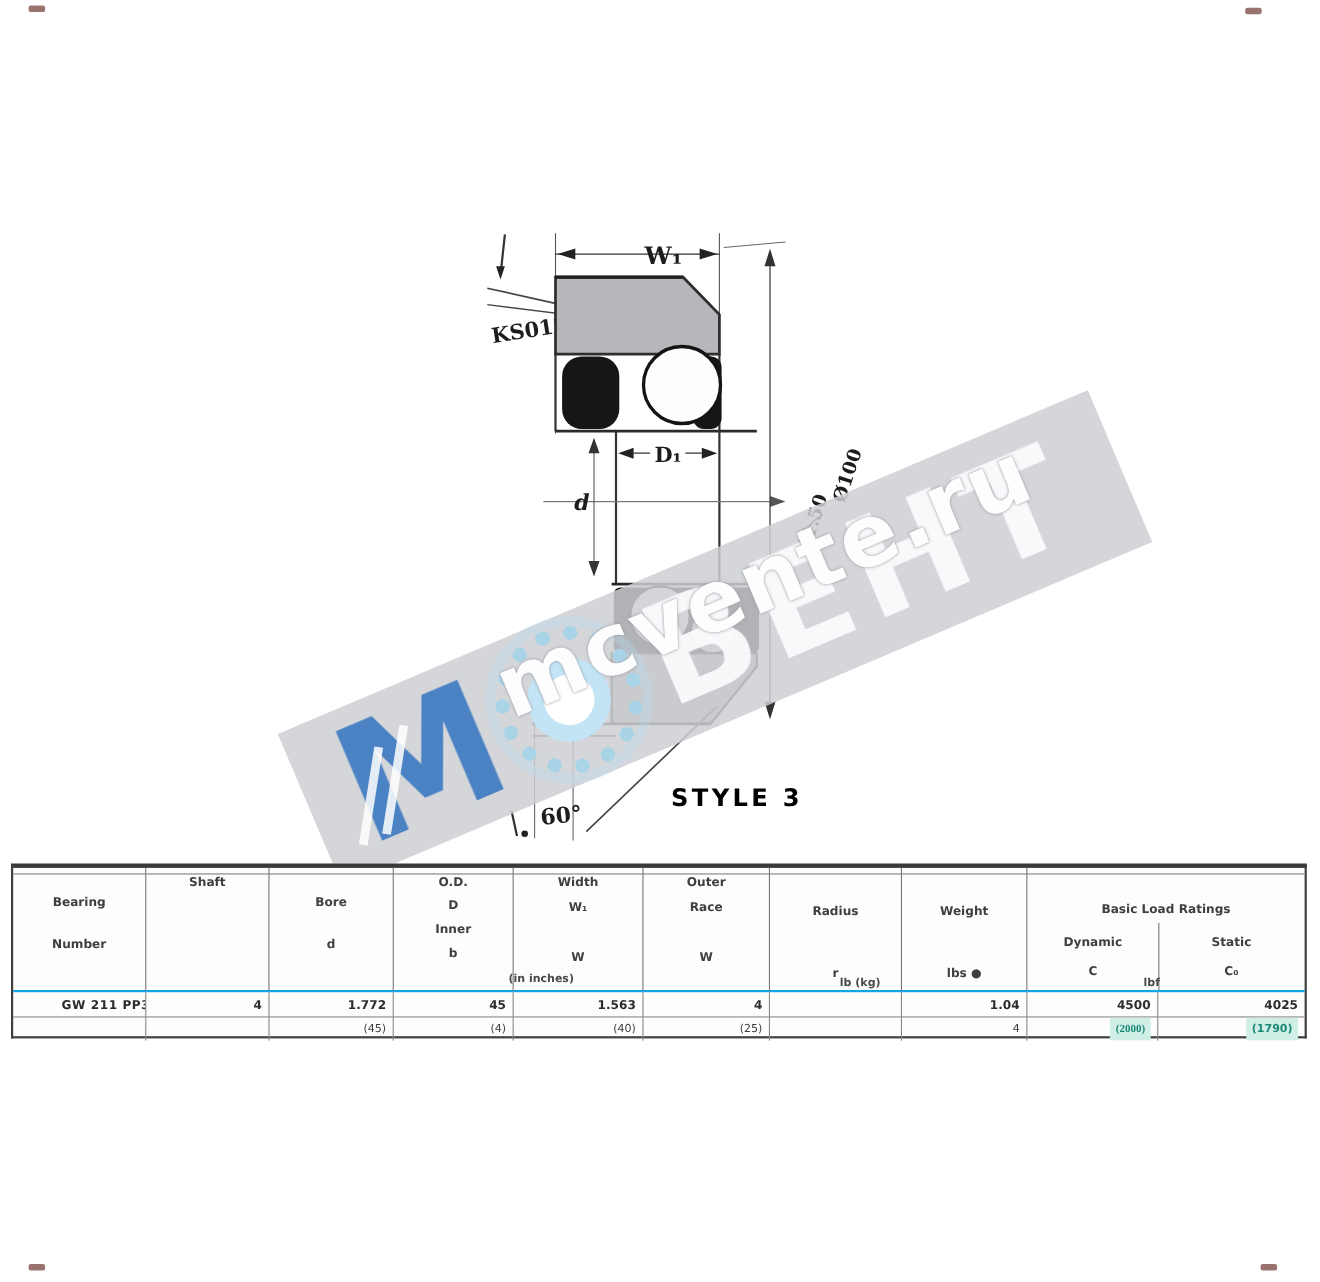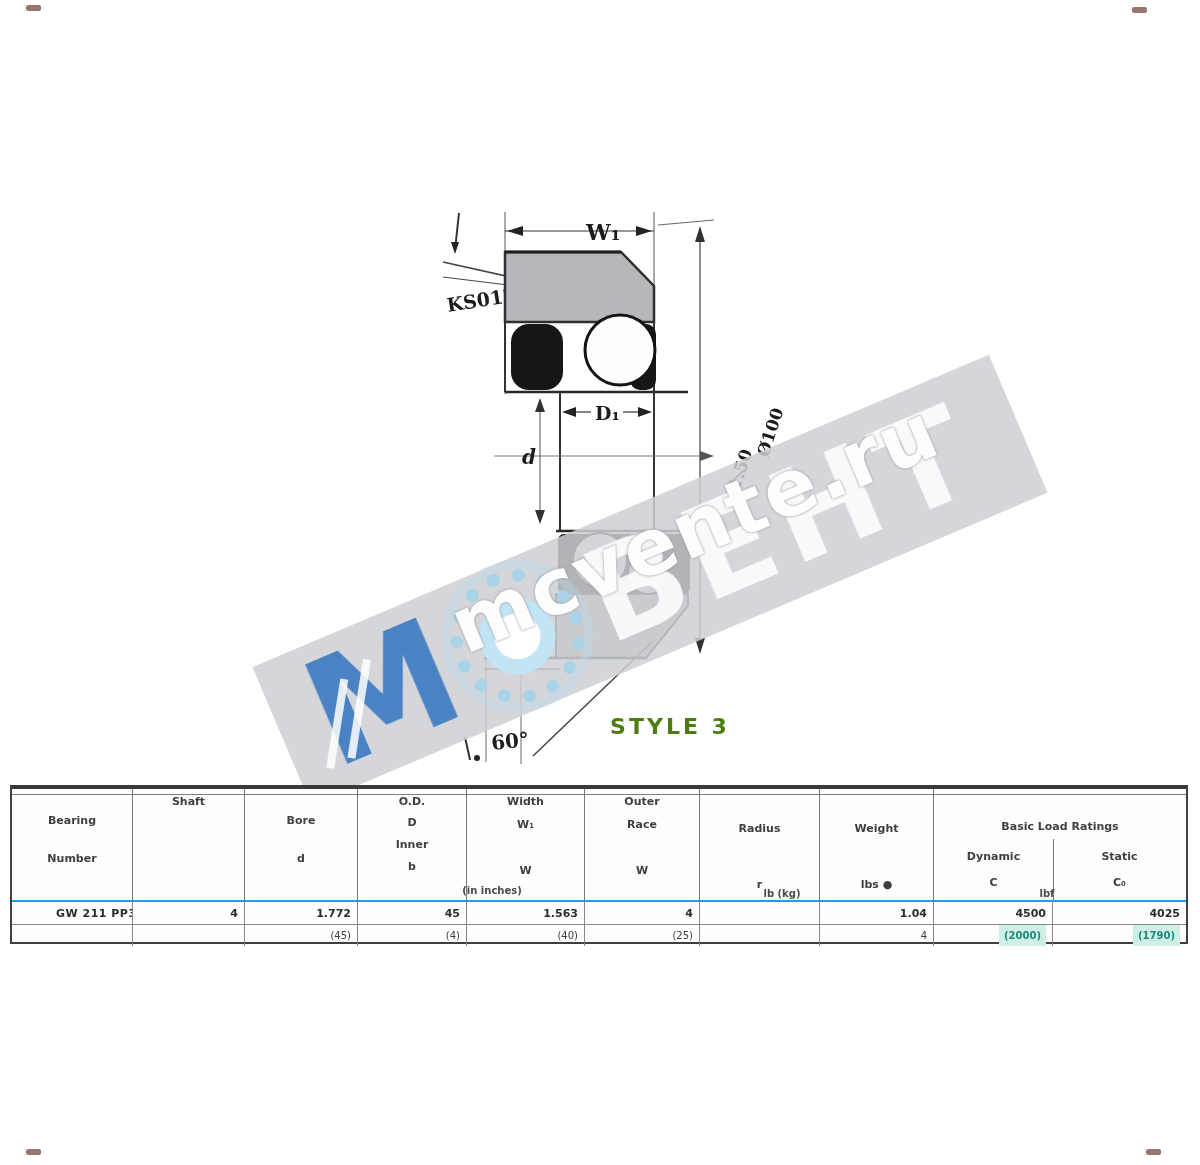"STYLE 3" .style-label { color: #4d7c0f -> #000000 }
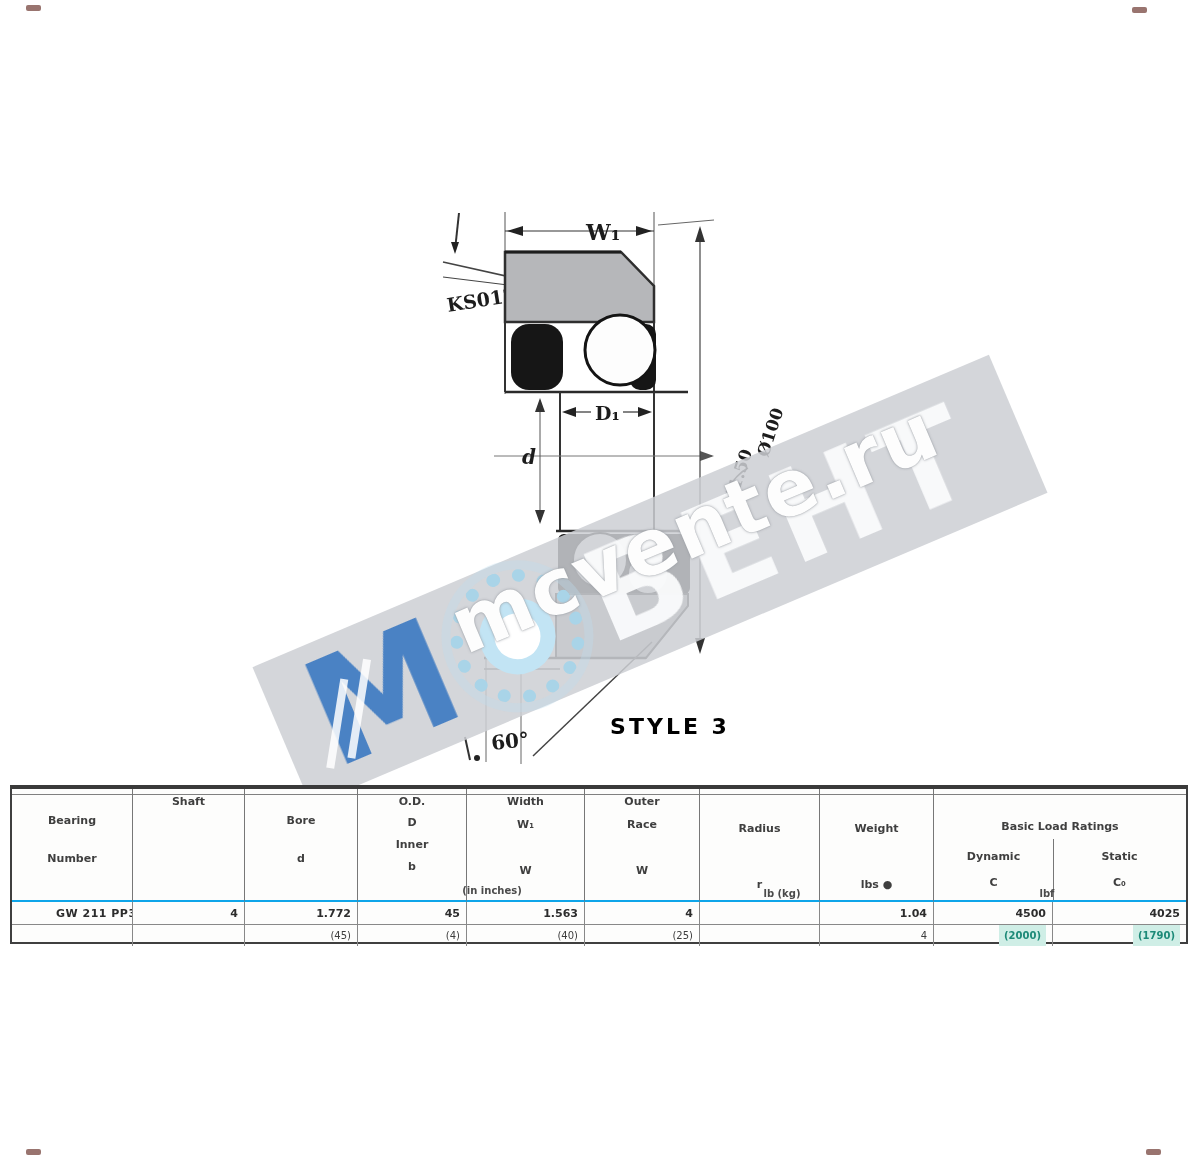"(2000)" div.dcell { font-family: none -> Liberation Serif, serif }
